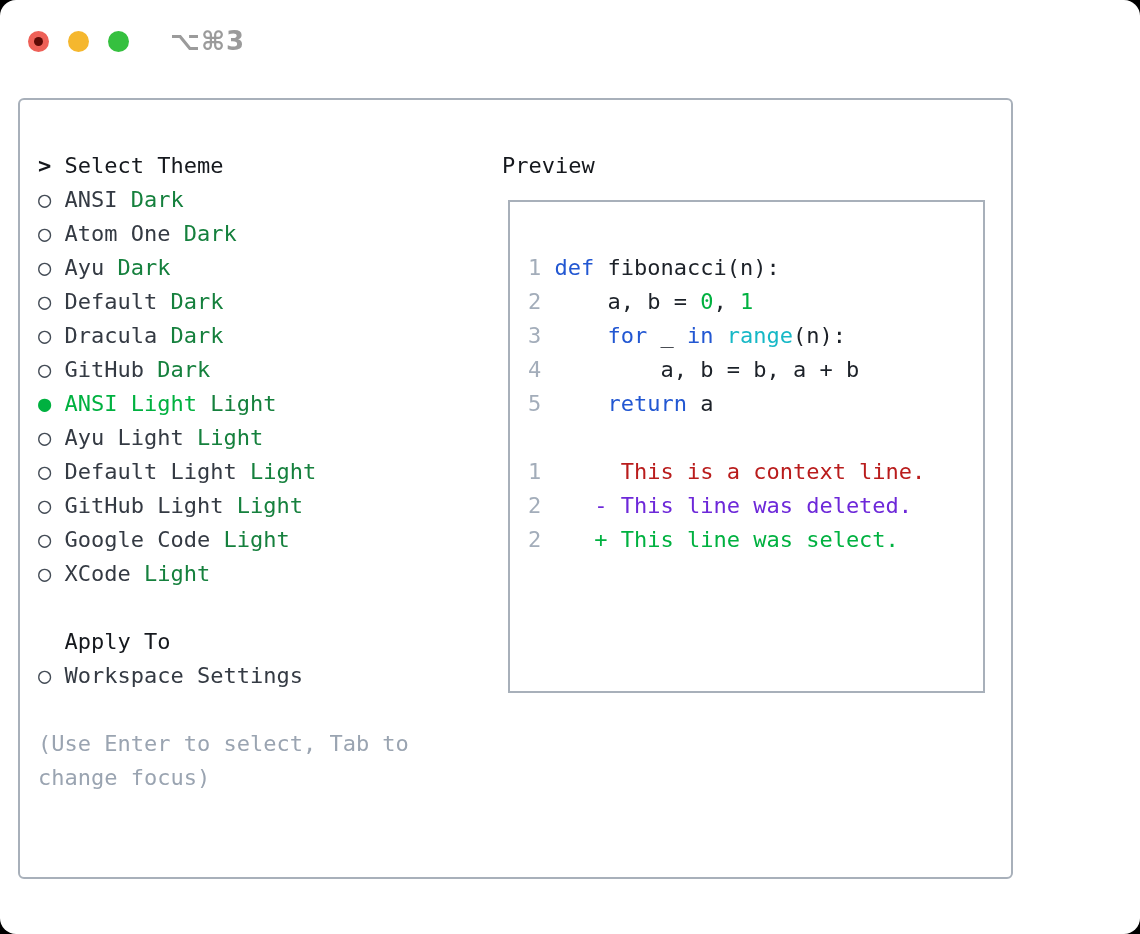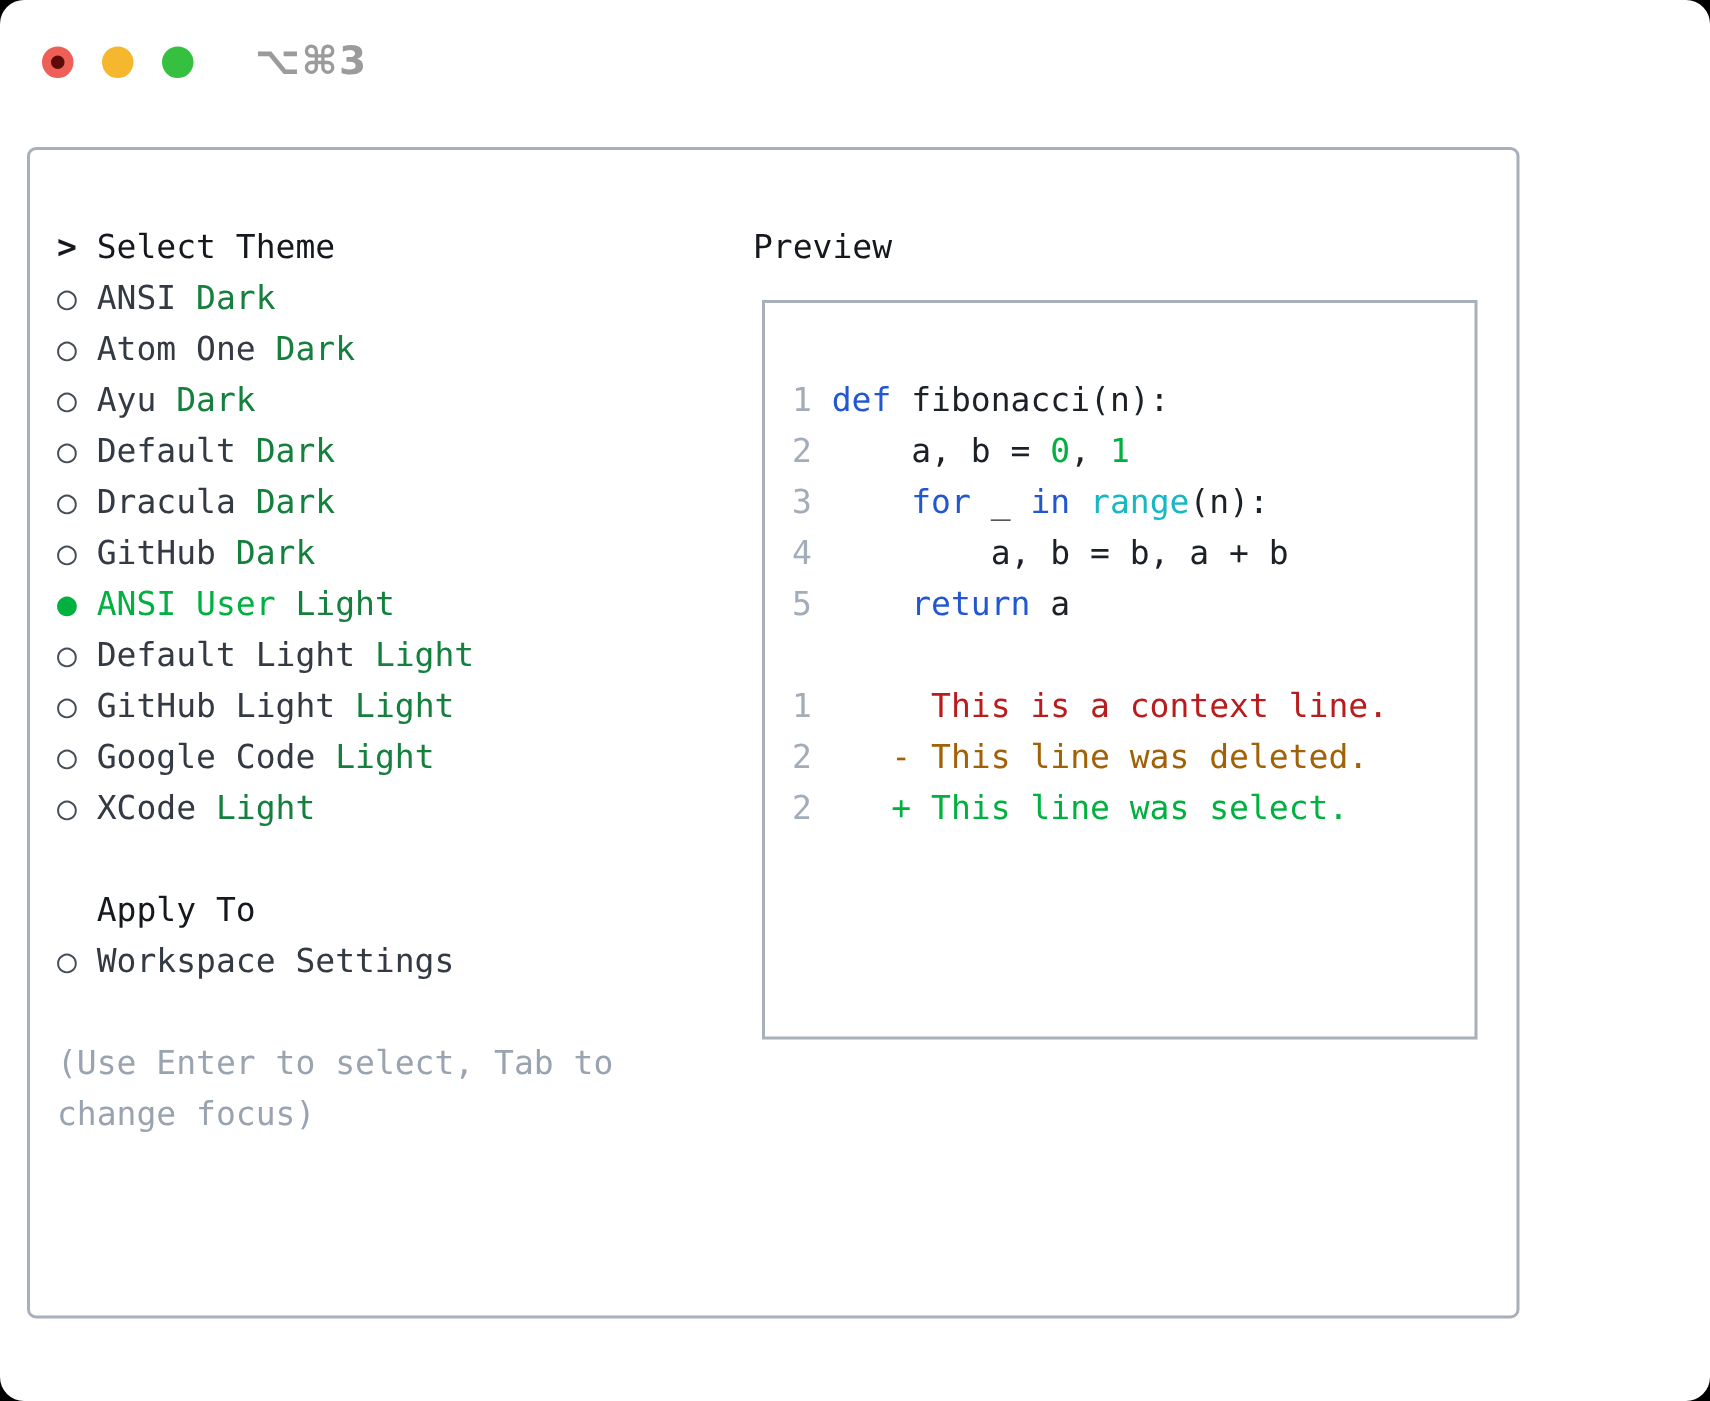"ANSI User" span.name { text: User -> Light }
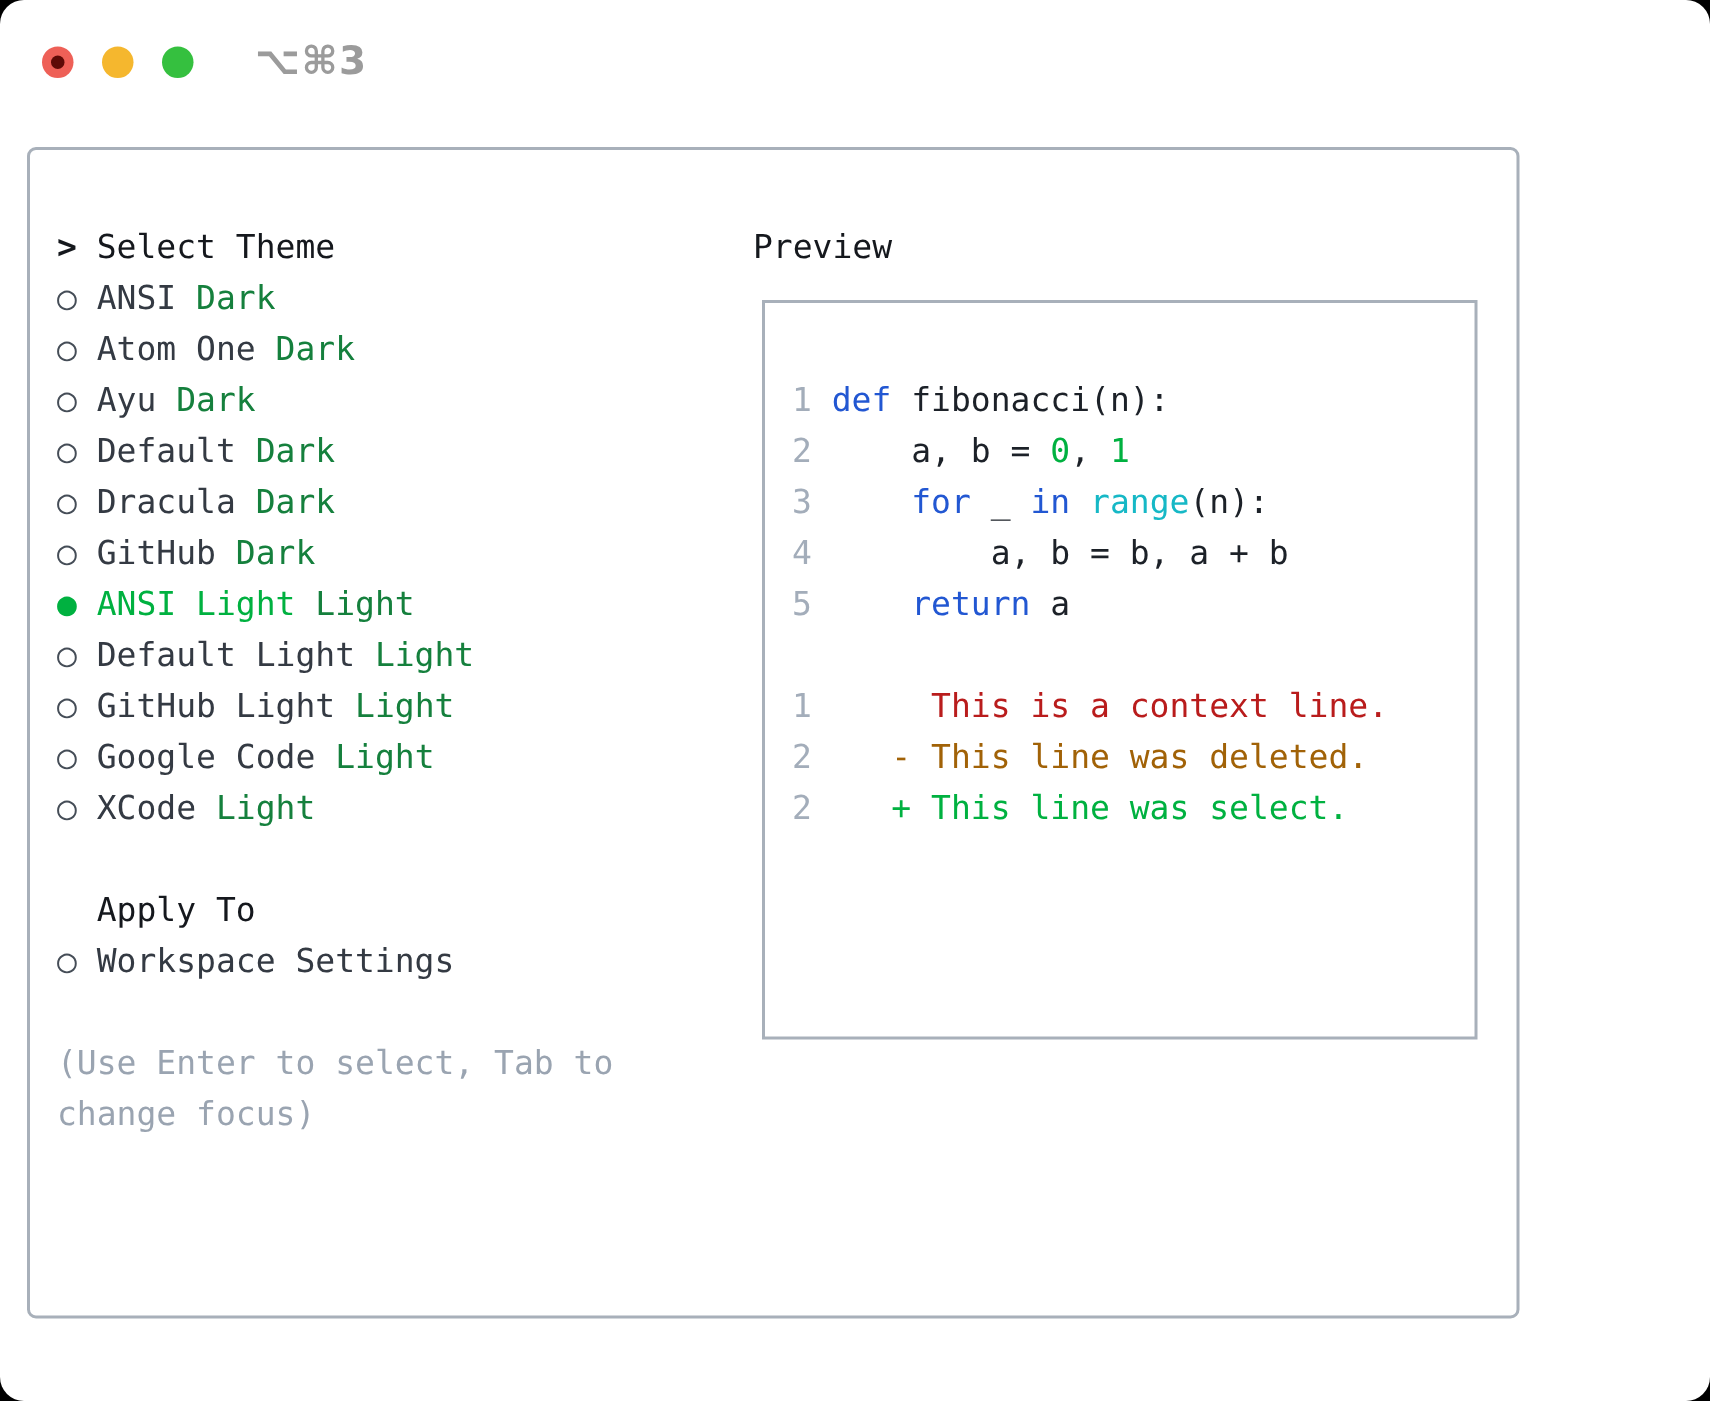"○ Ayu Light Light" div.row { html: none -> <div><span>○</span><span>Ayu Light</span><span> </span><span>Light</span></div> }
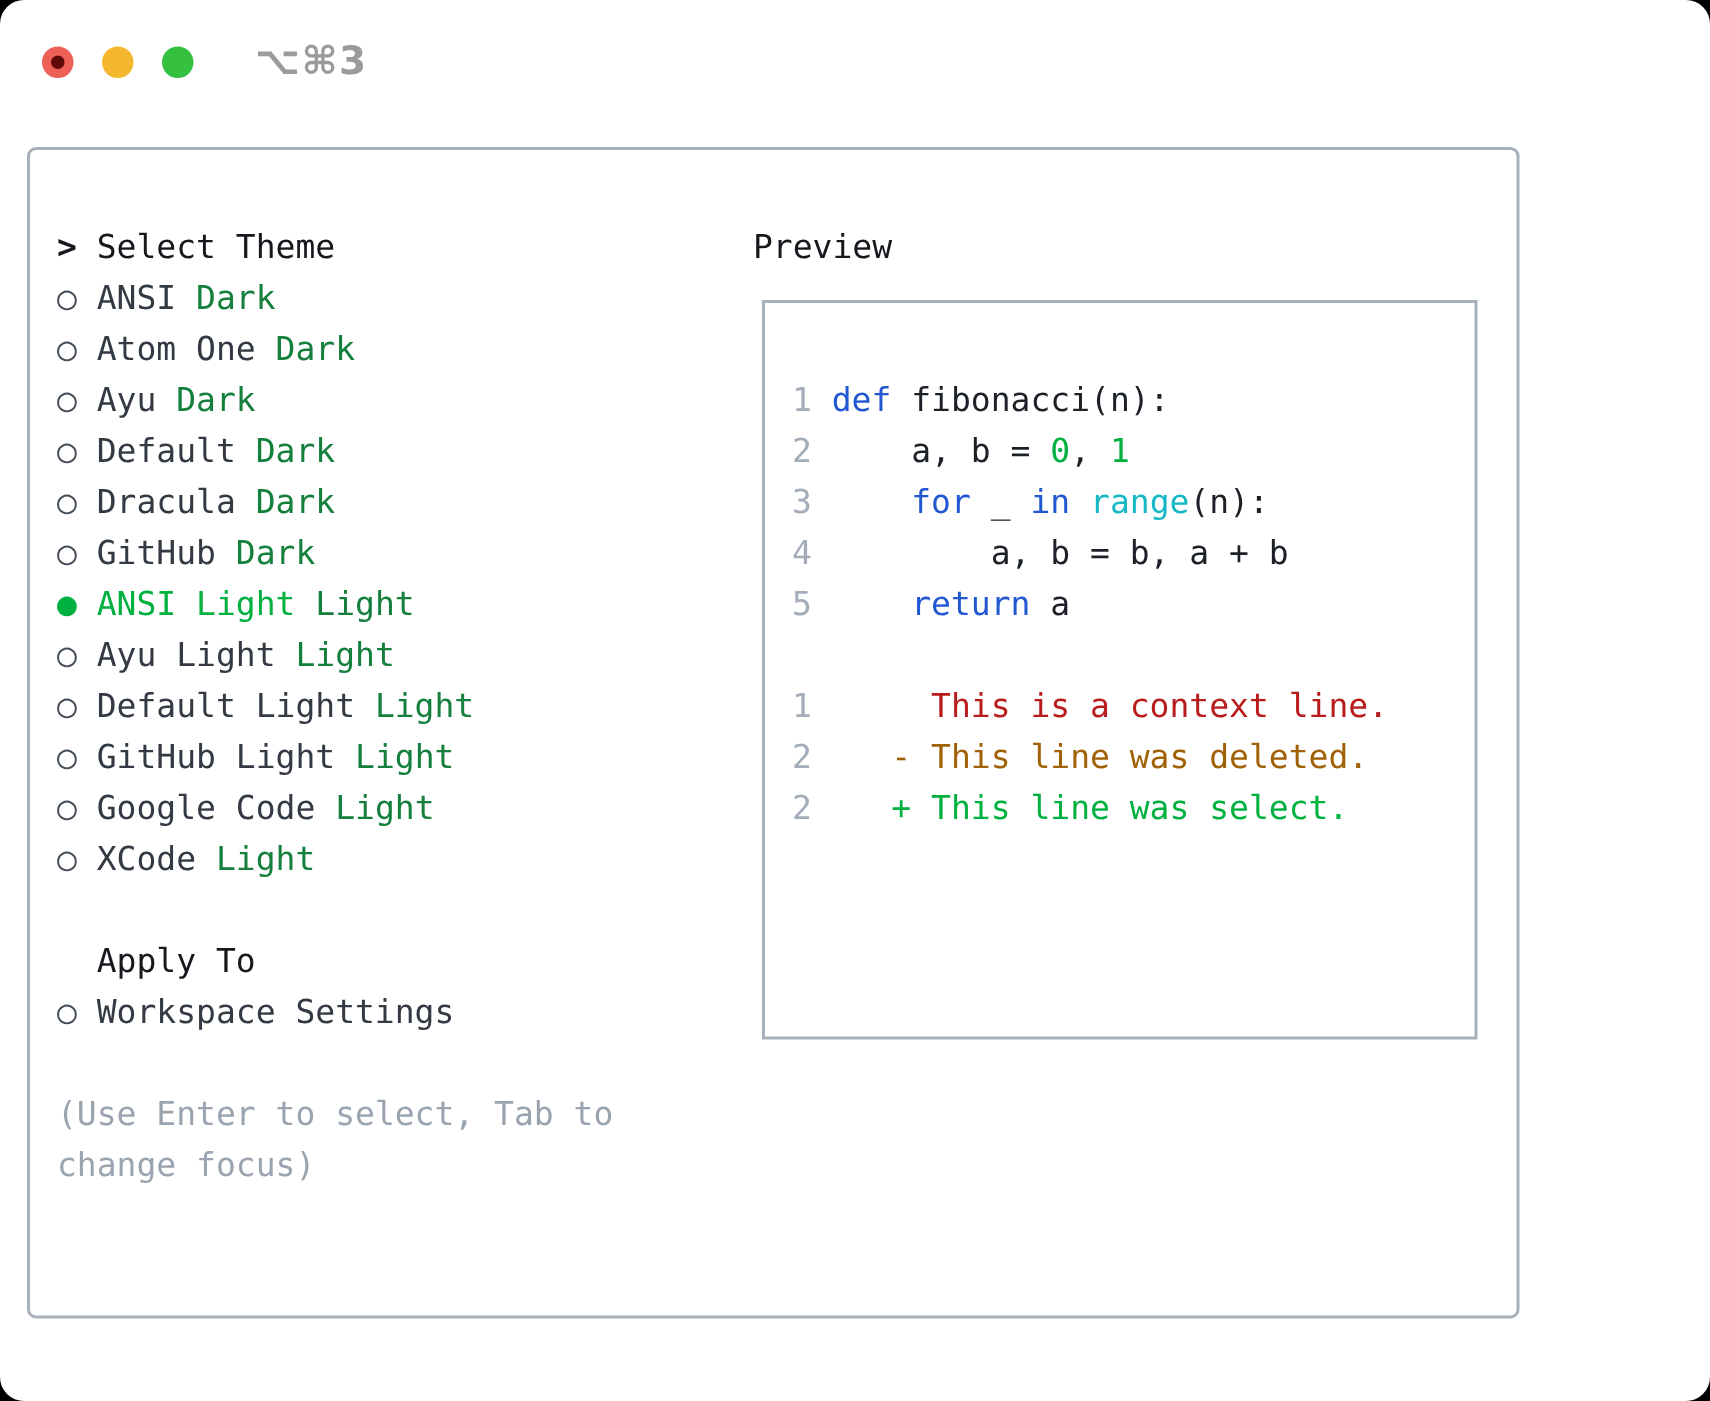"- This line was deleted." .diff-del { color: #a16207 -> #6d28d9 }
